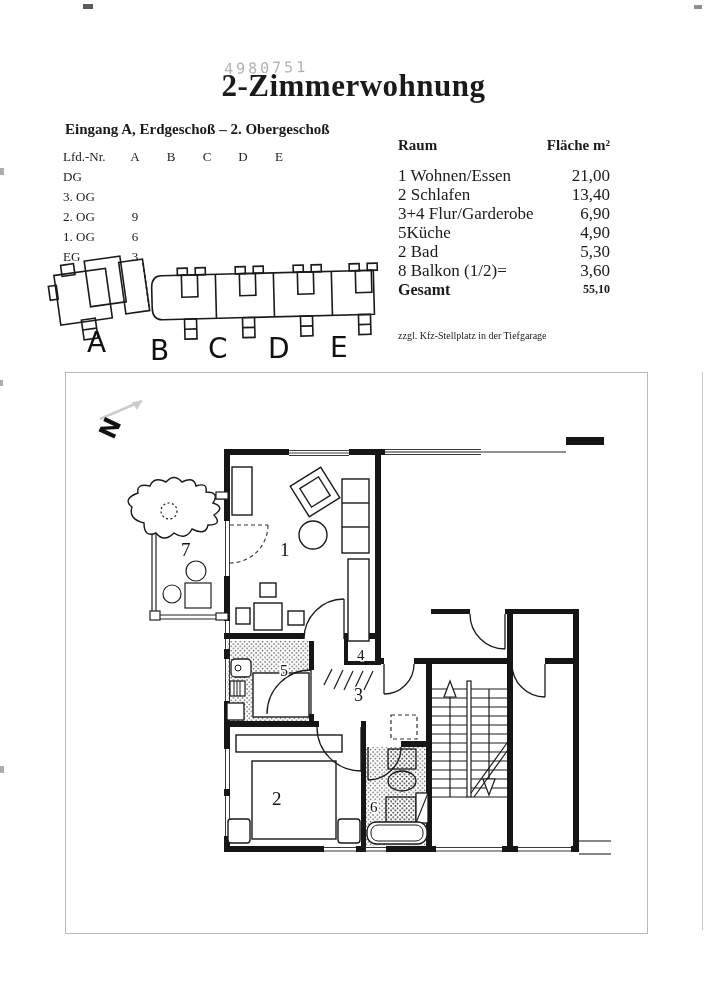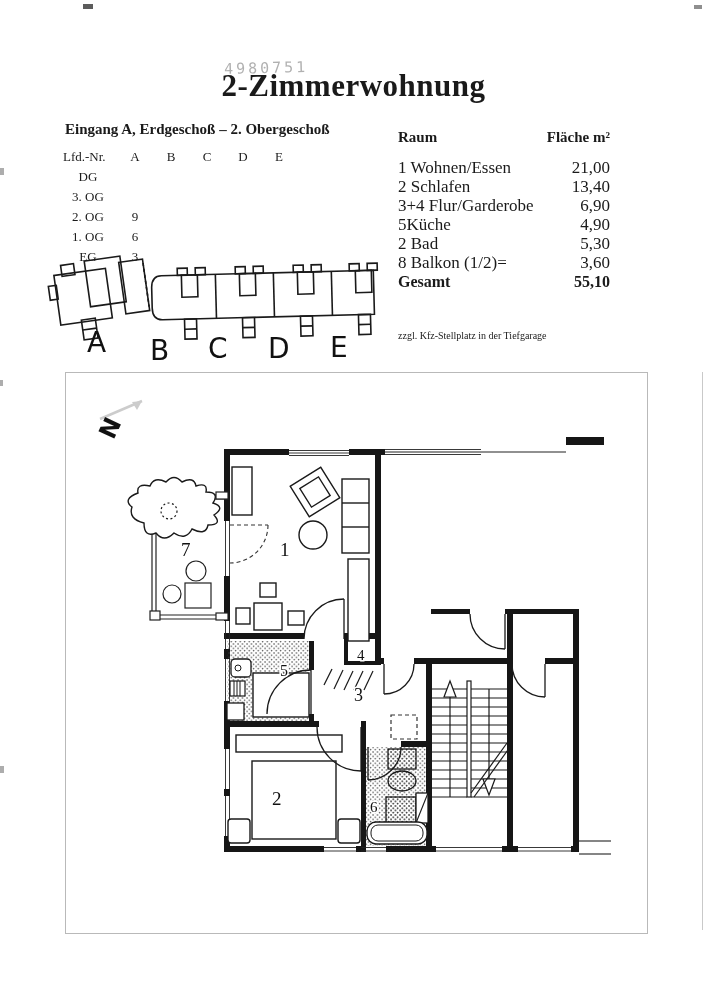"Raum" #rooms { top: 128px -> 136px }
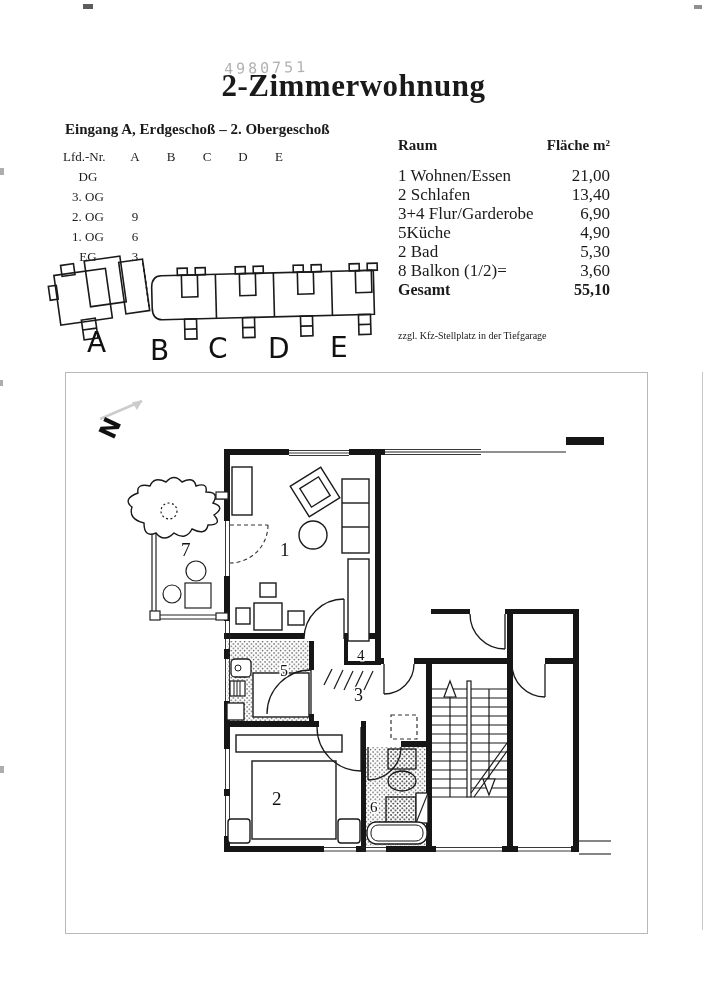"DG" #floors td.lbl { text-align: center -> left }
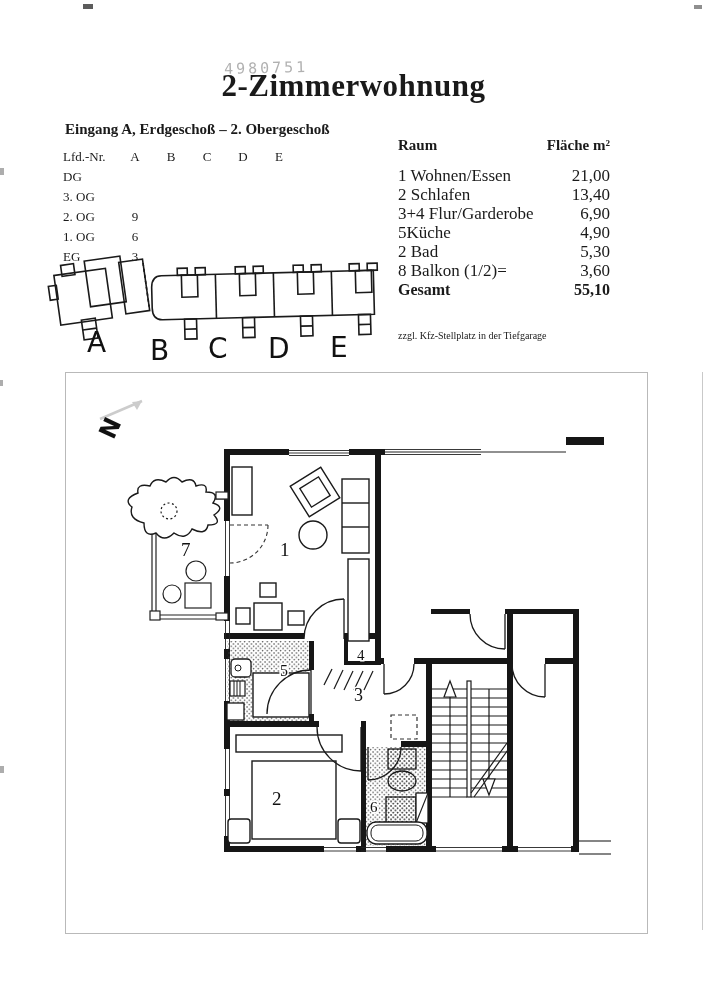"55,10" .rtotal .num { font-size: 16px -> 12px }
